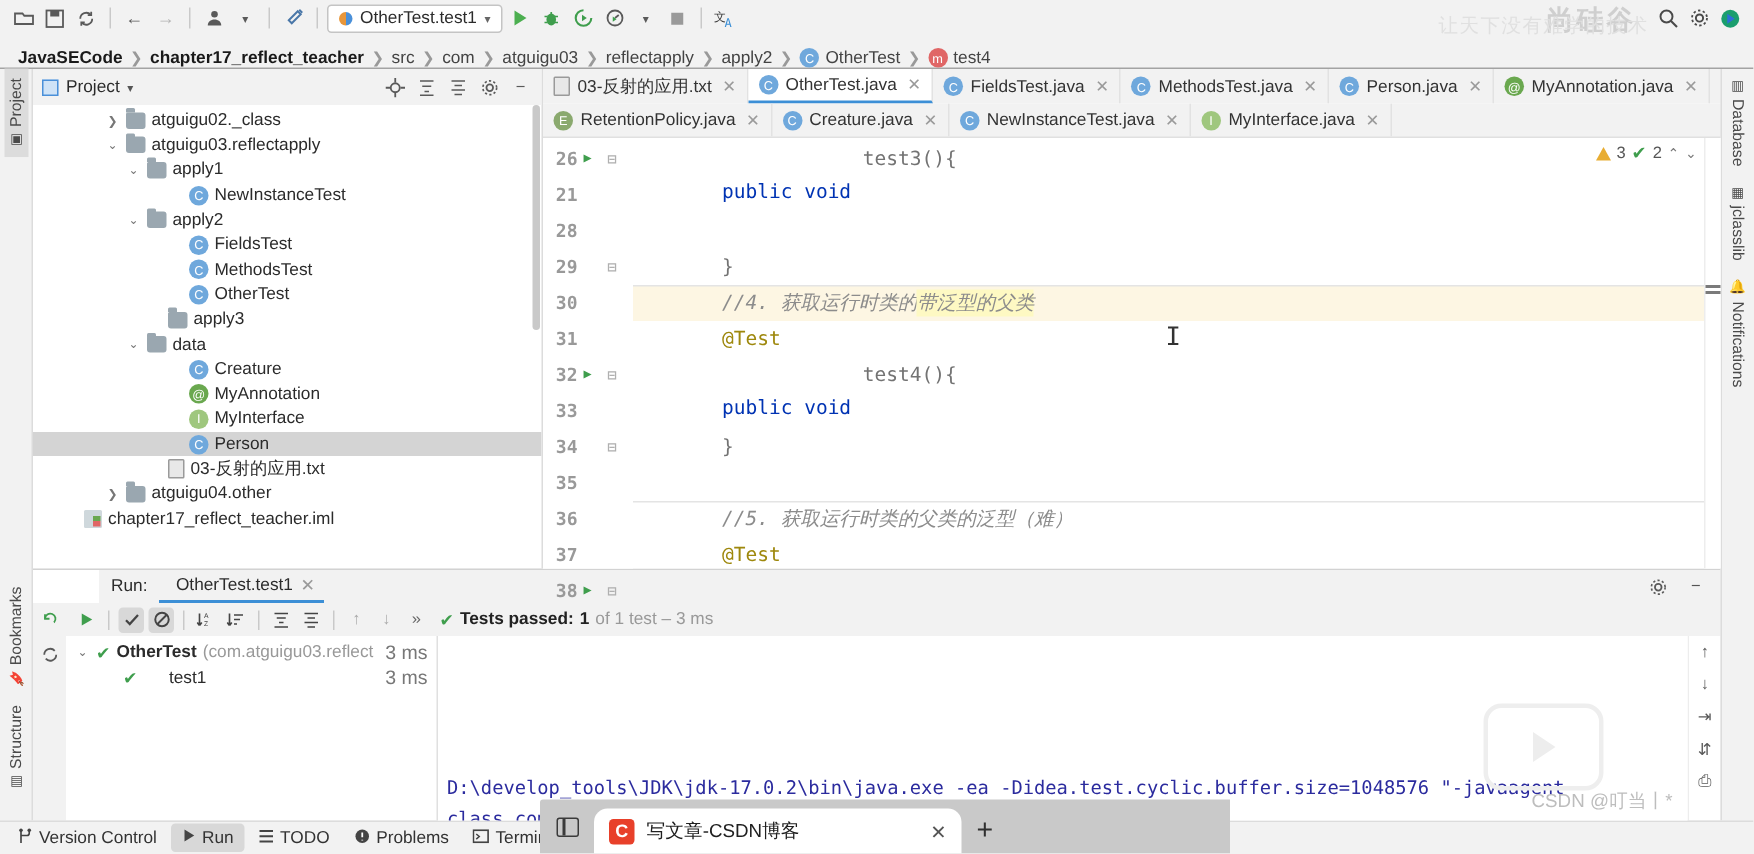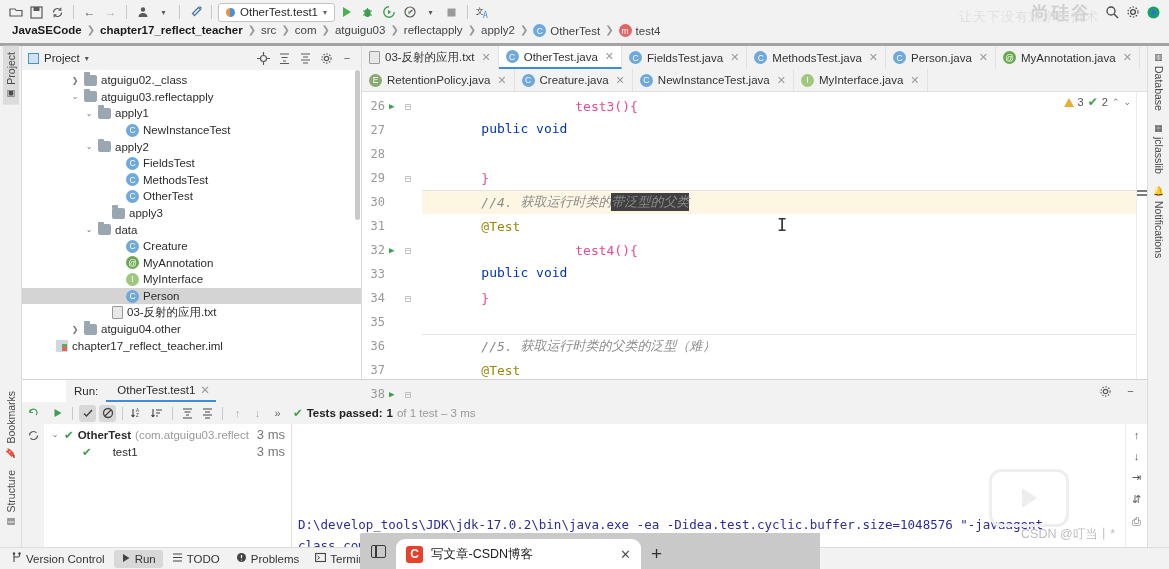"JavaSECode" .navbar { align-items: flex-start -> flex-end; border-bottom: 3px solid #a3a3a3 -> 1px solid #a3a3a3 }
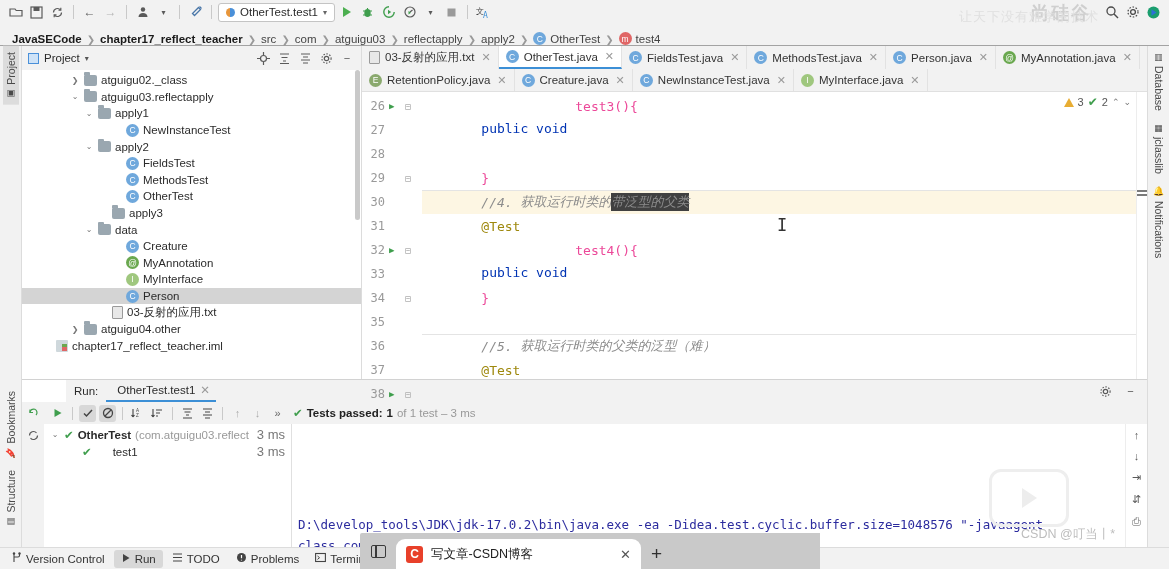"26" .gline { font-weight: none -> bold }
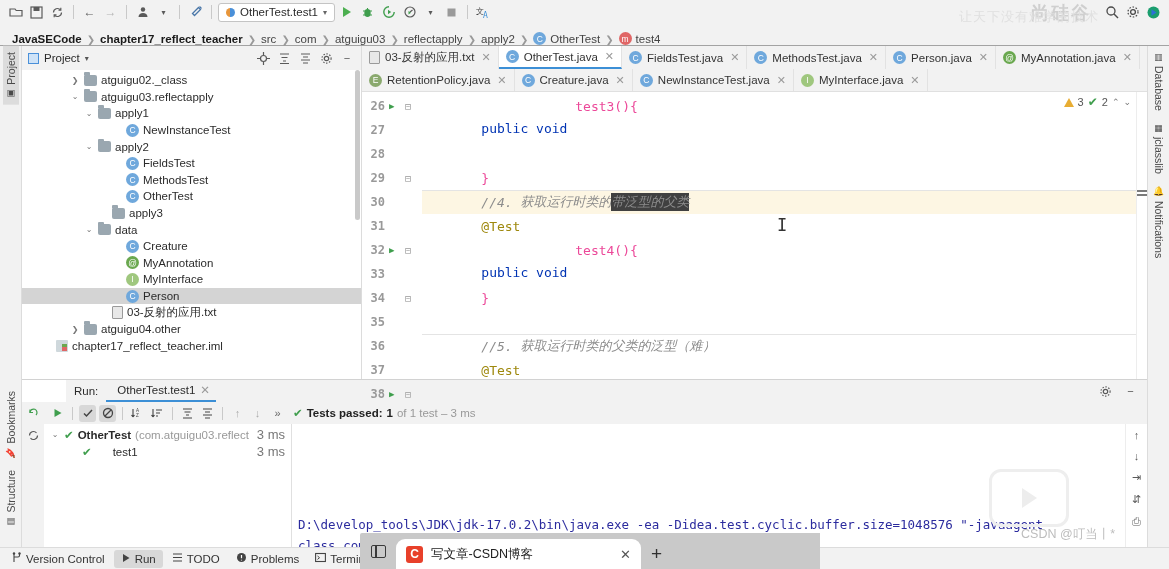"test3(){" .mname { color: #ec4899 -> #737373 }
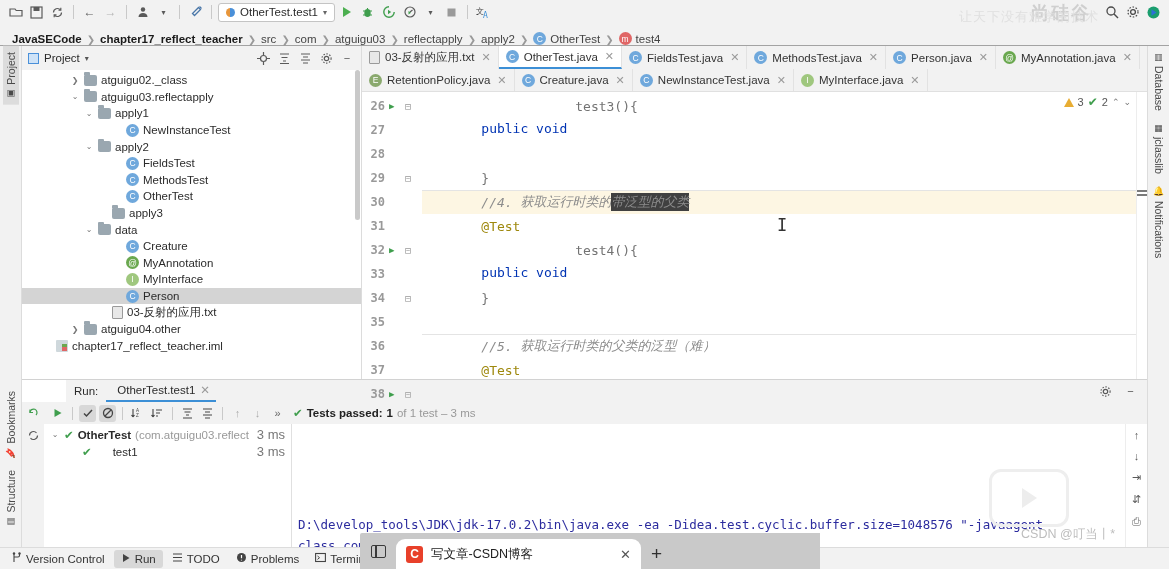"27" span.gnum { text: 27 -> 21 }
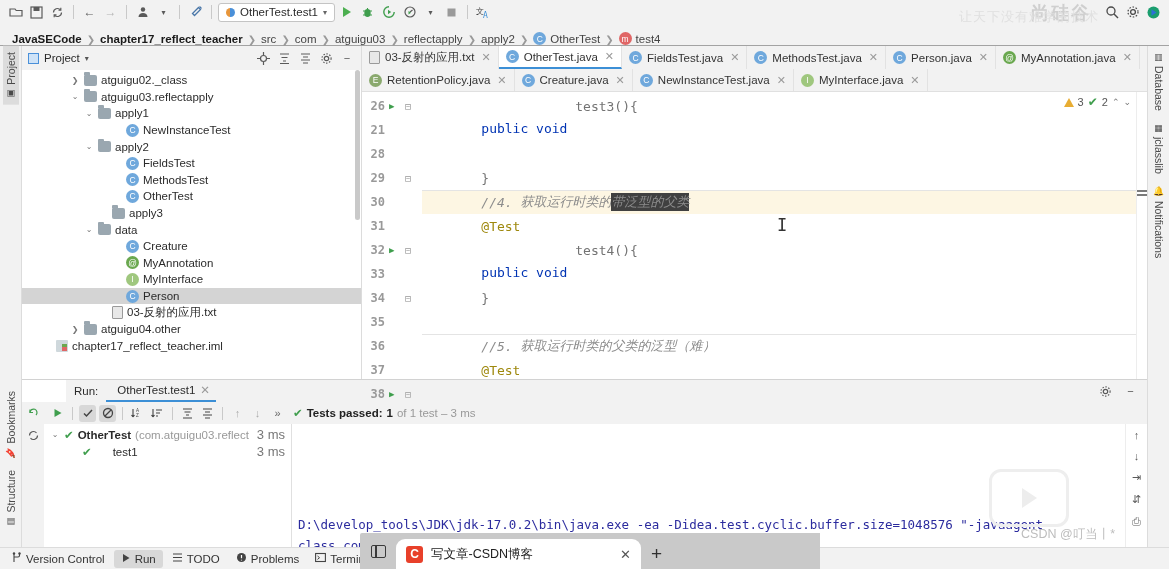"带泛型的父类" .sel-bg { background: #404040 -> #fef9c3 }
